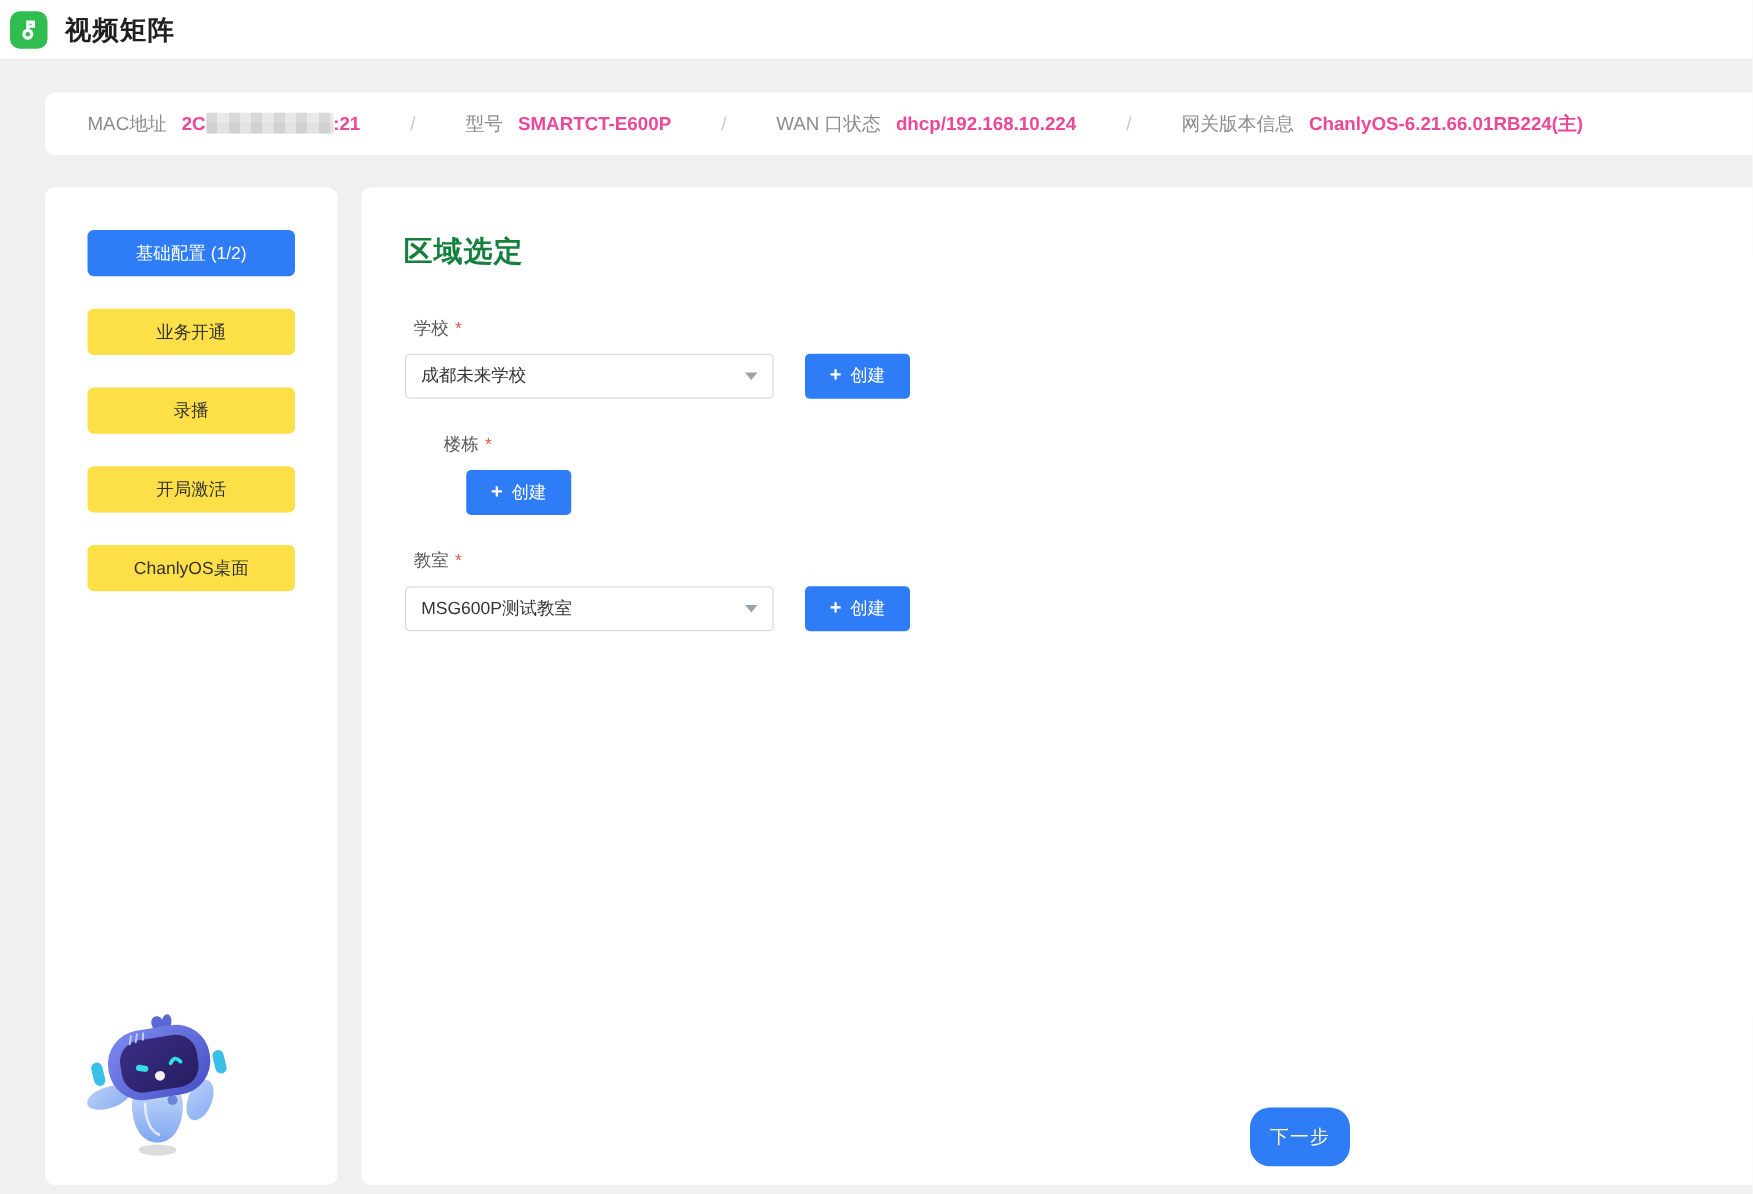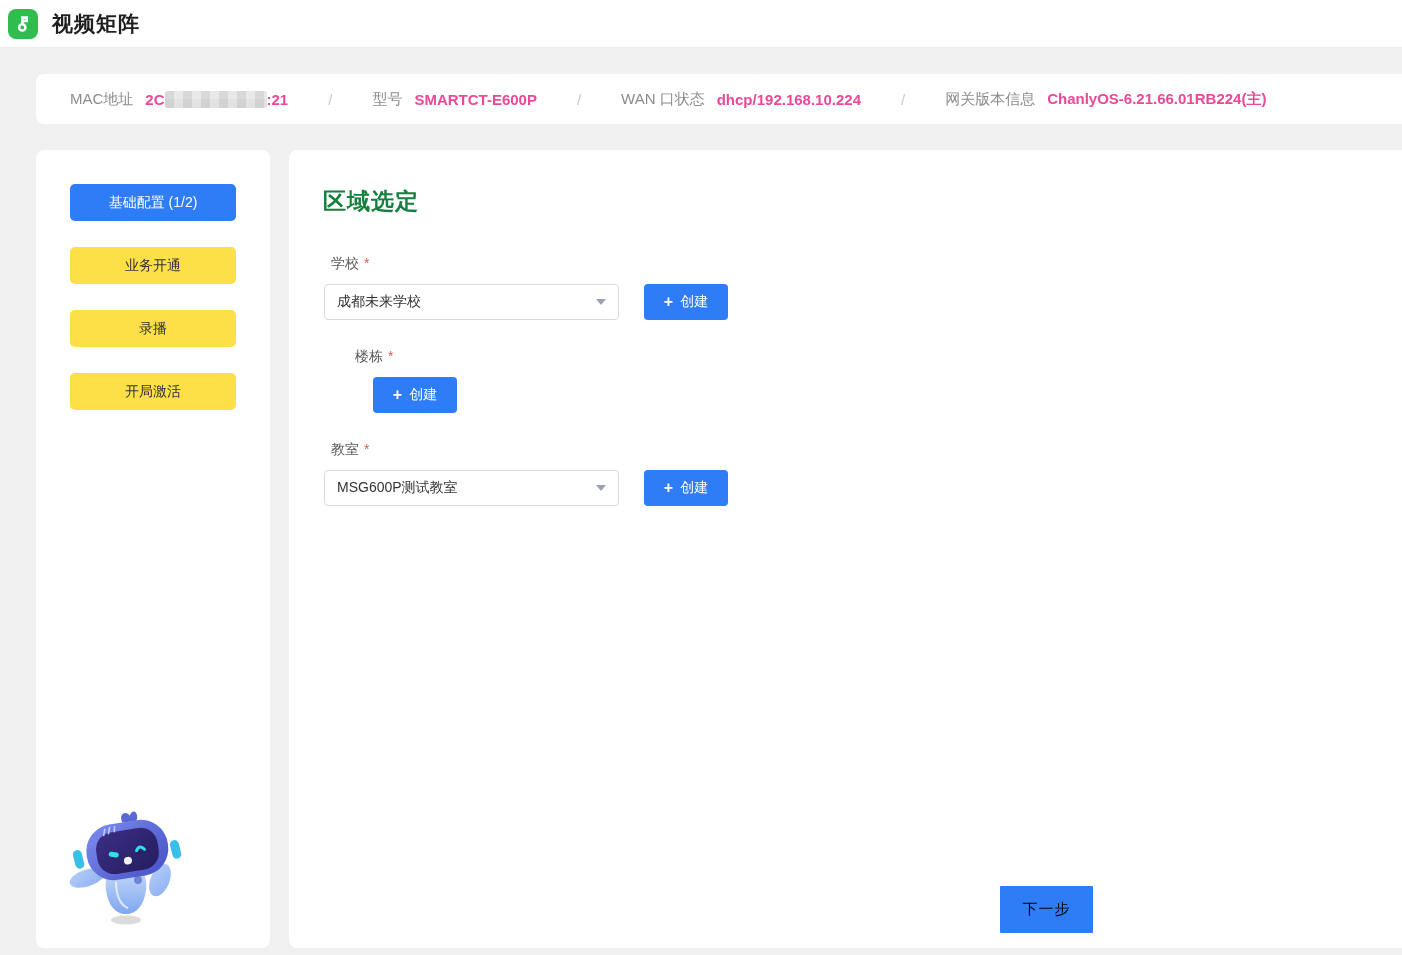"ChanlyOS桌面" button.step-btn { html: none -> <button>ChanlyOS桌面</button> }
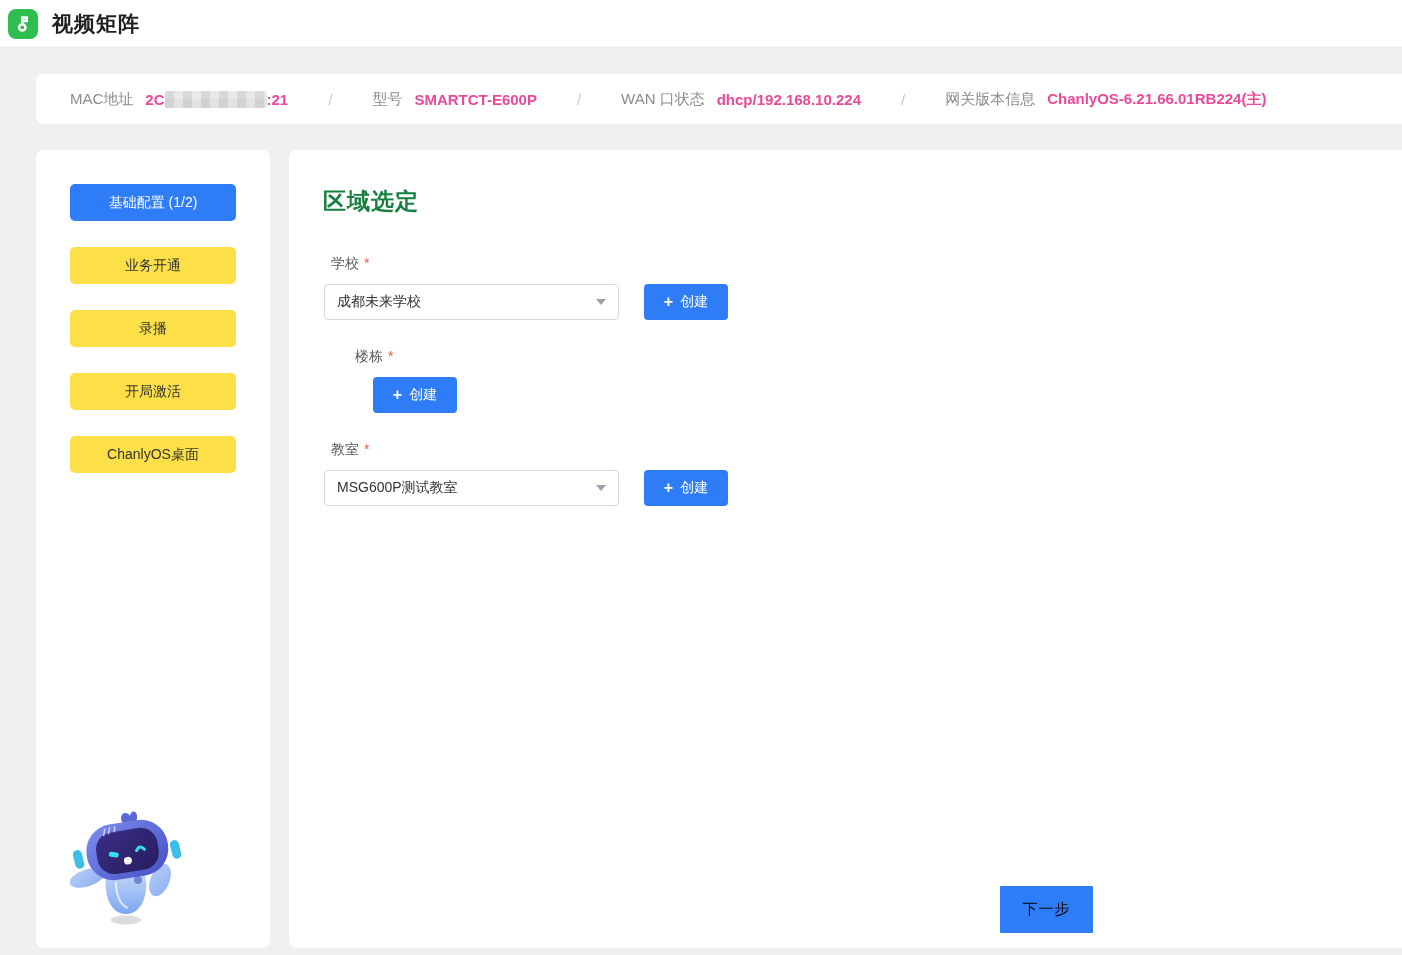"下一步" .next-btn { border-radius: 1px -> 16px; color: #000000 -> #fef9c3; width: 93px -> 80px }
